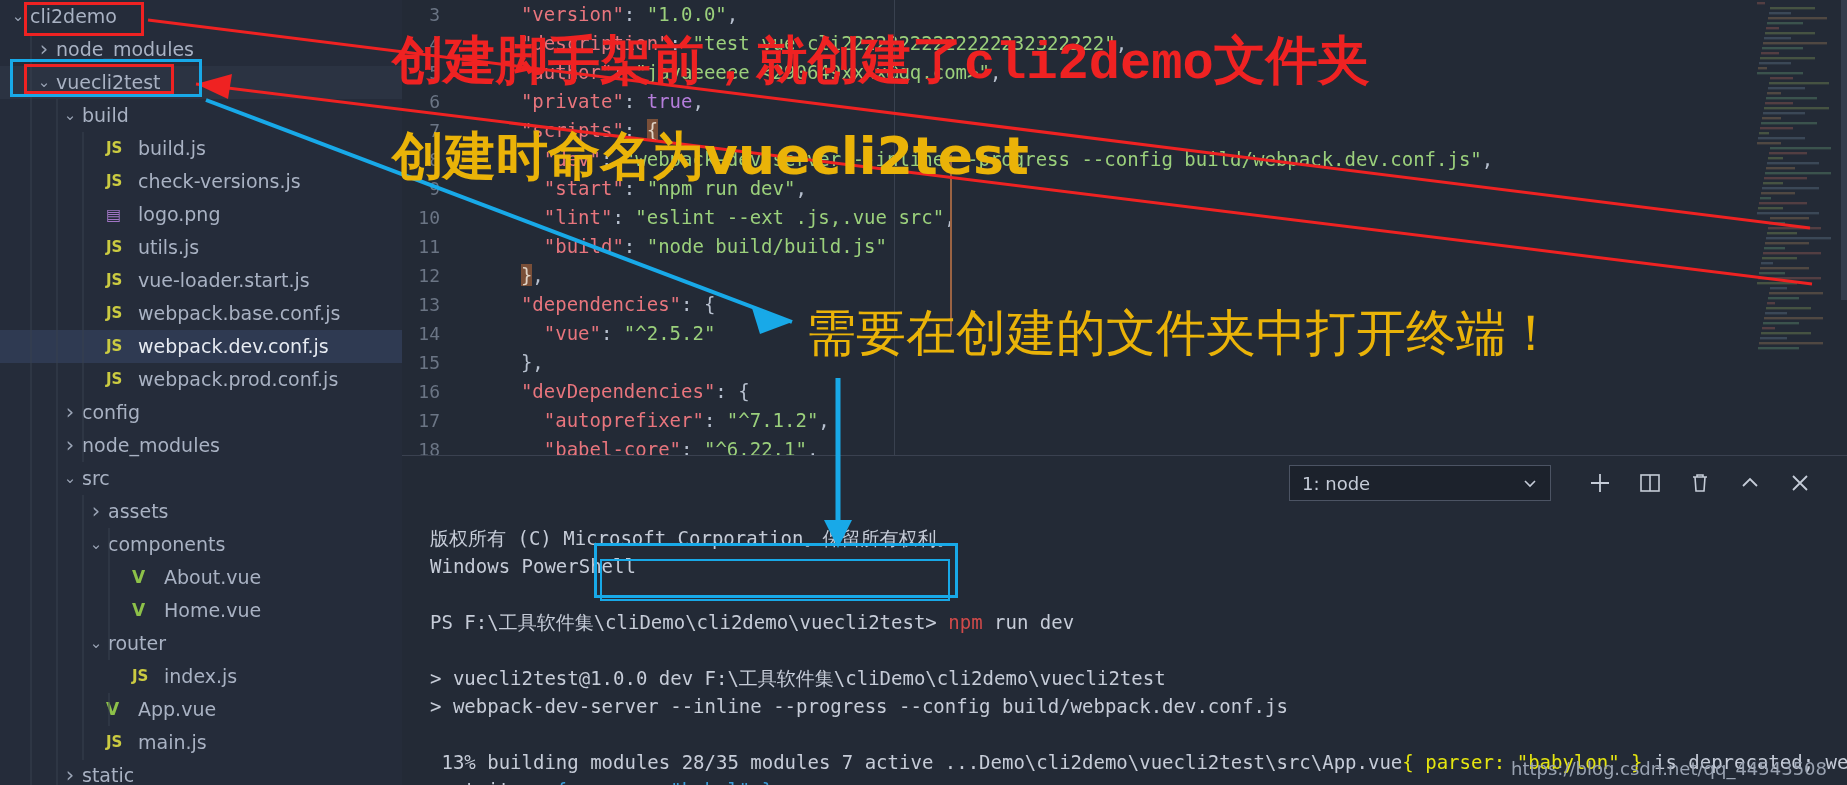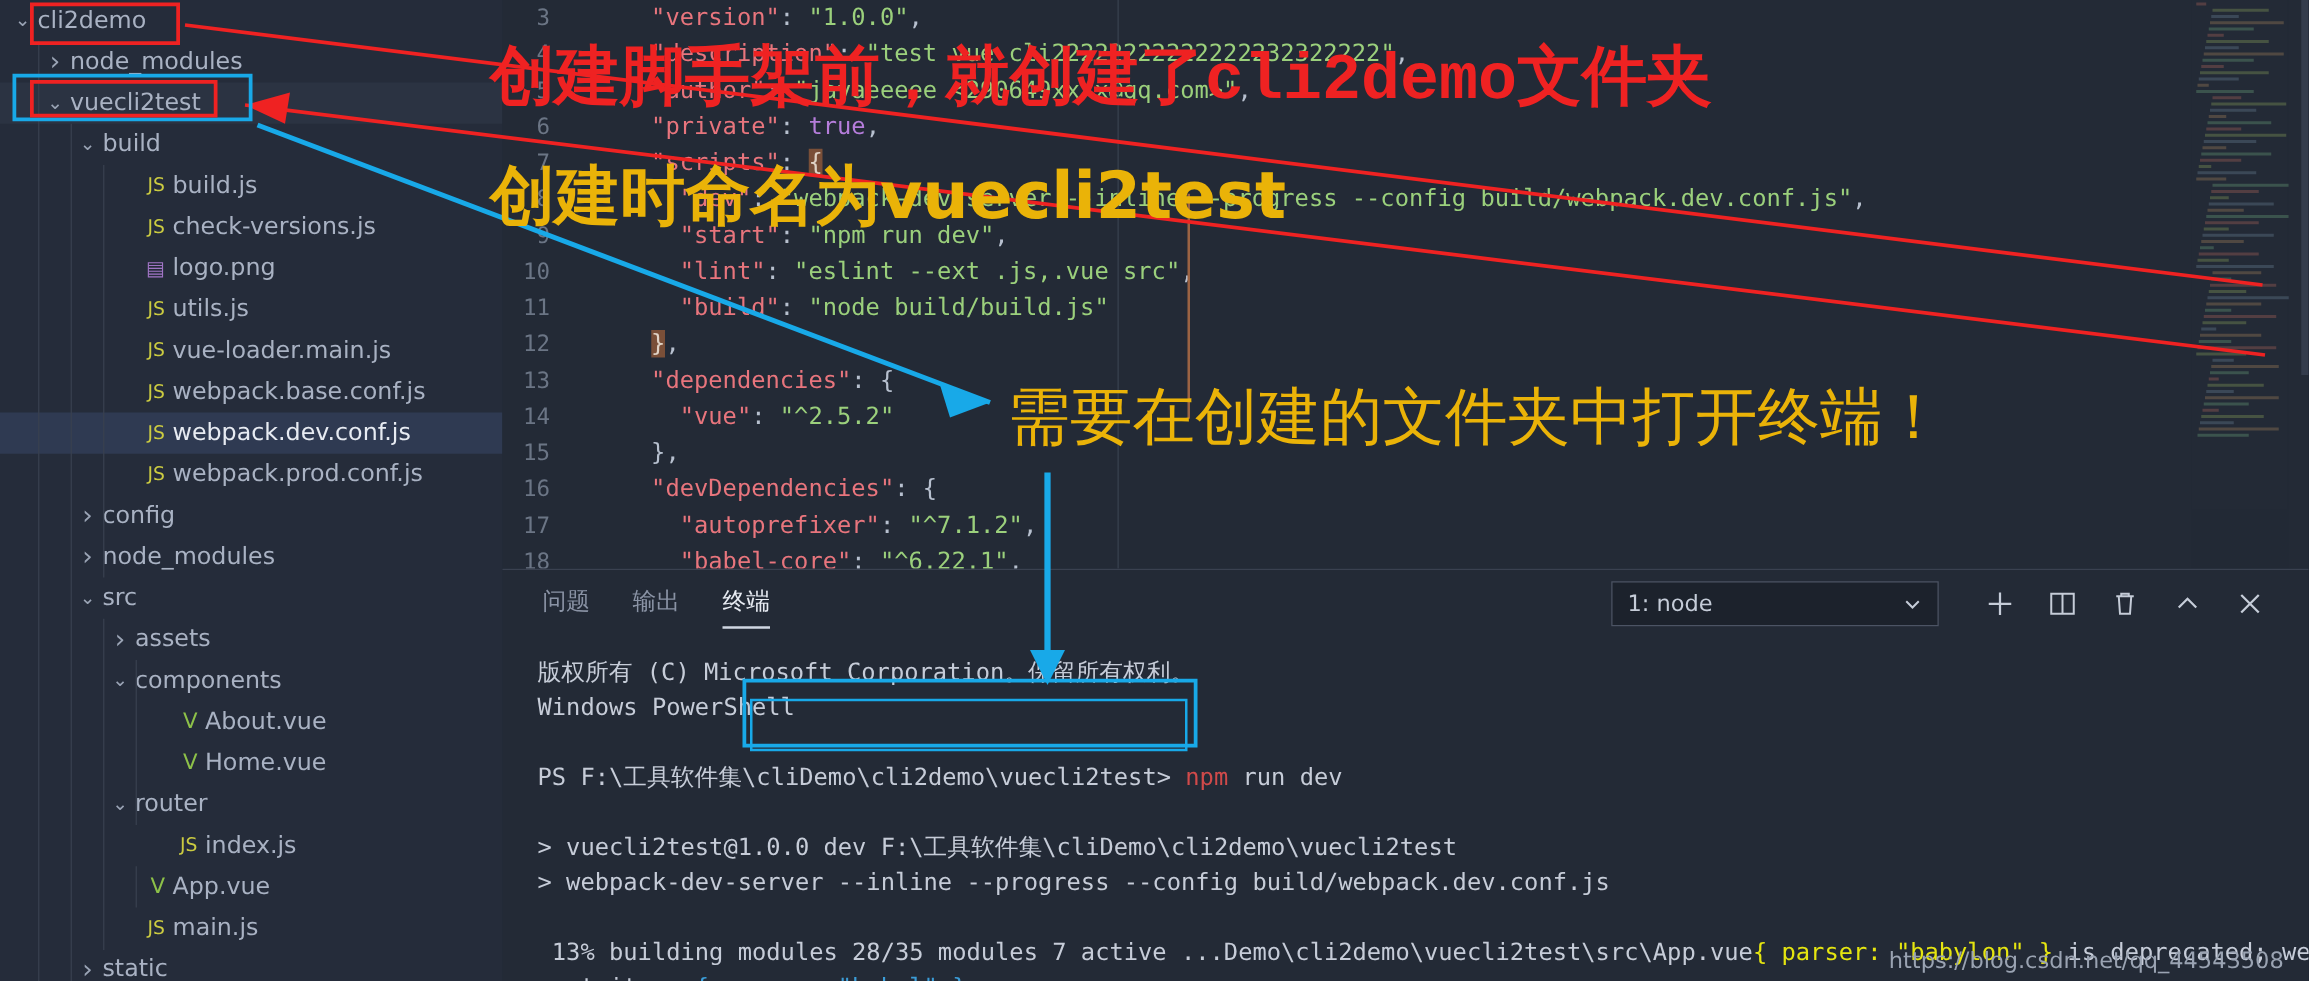"JS" .ficon { font-weight: normal -> bold; text-align: right -> left }
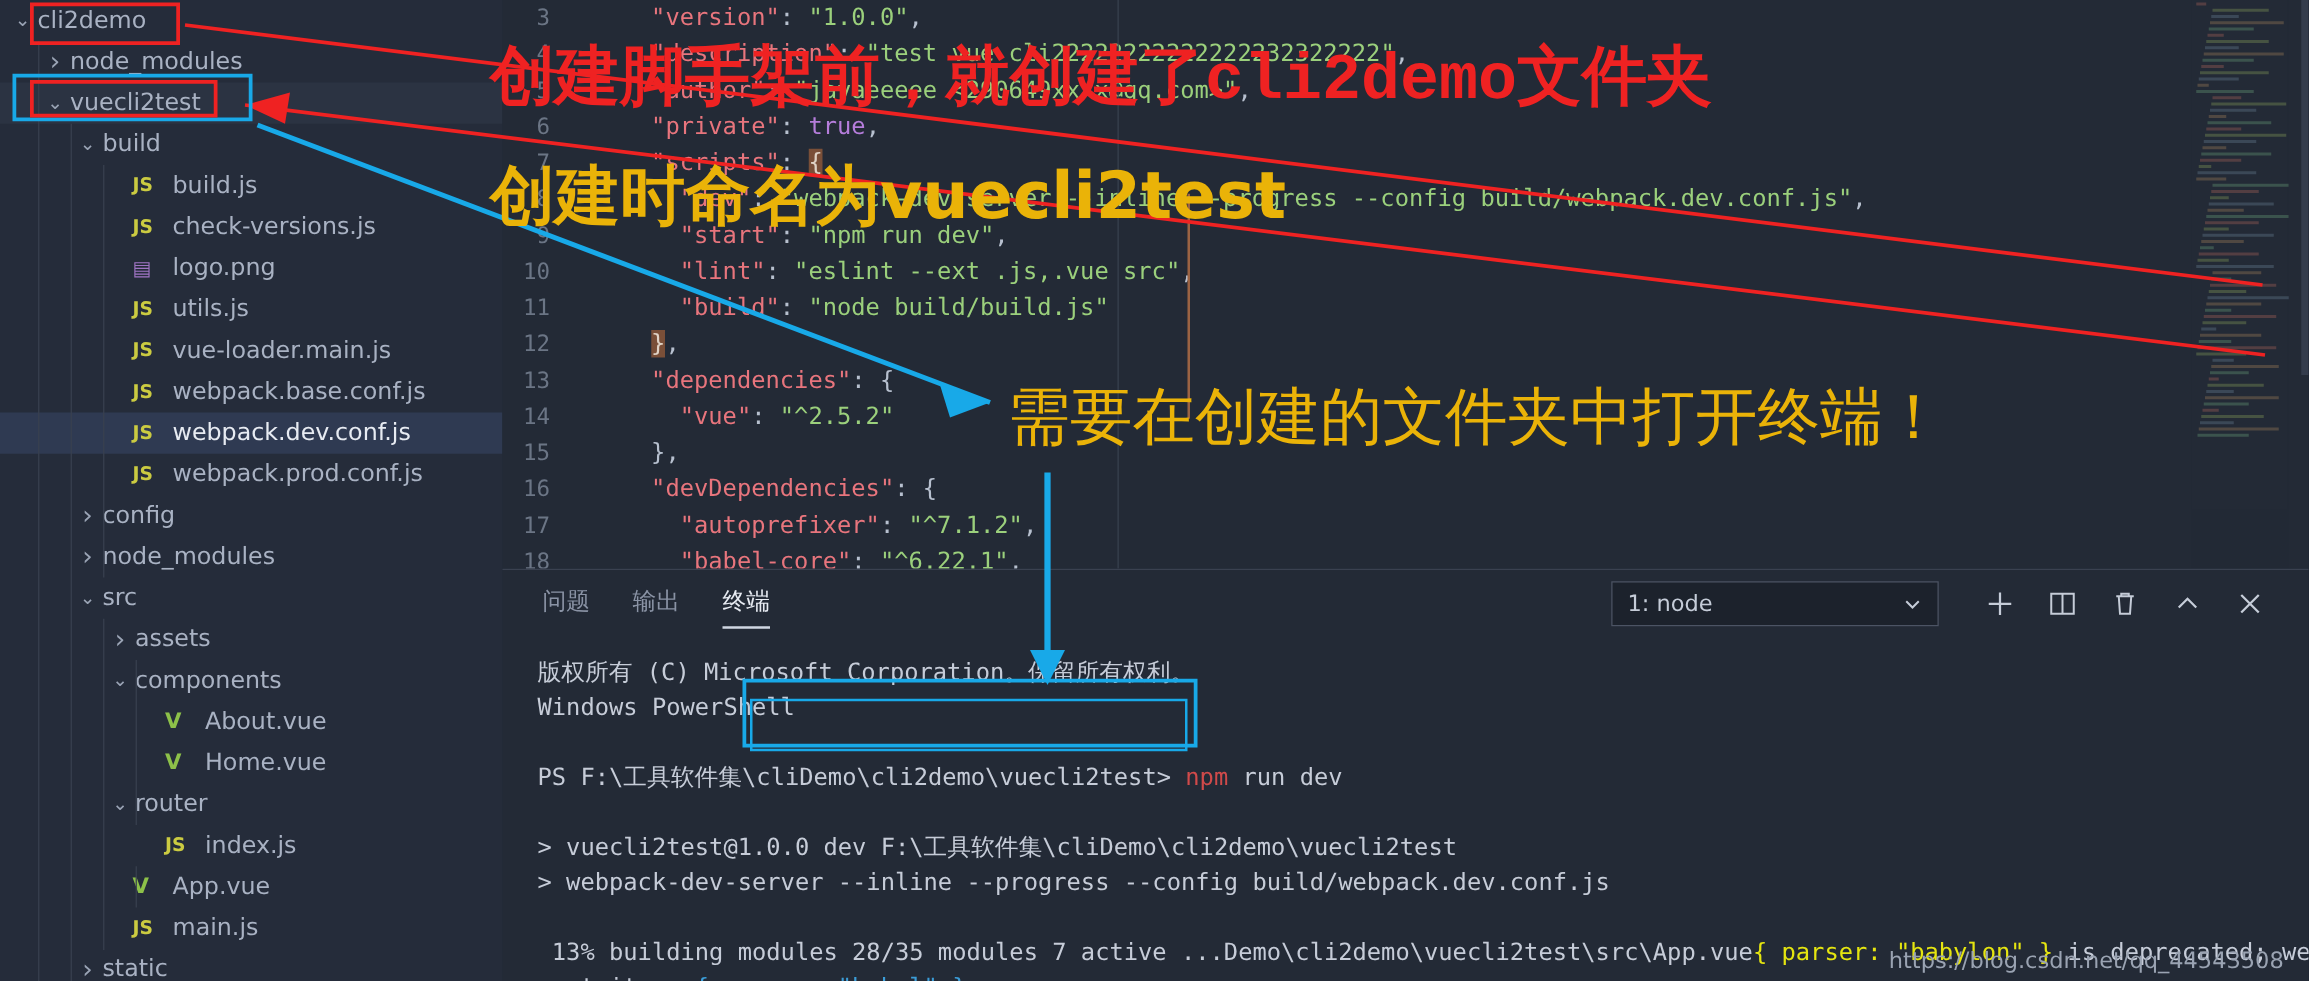"vue-loader.main.js" span.lbl { text: vue-loader.main.js -> vue-loader.start.js }
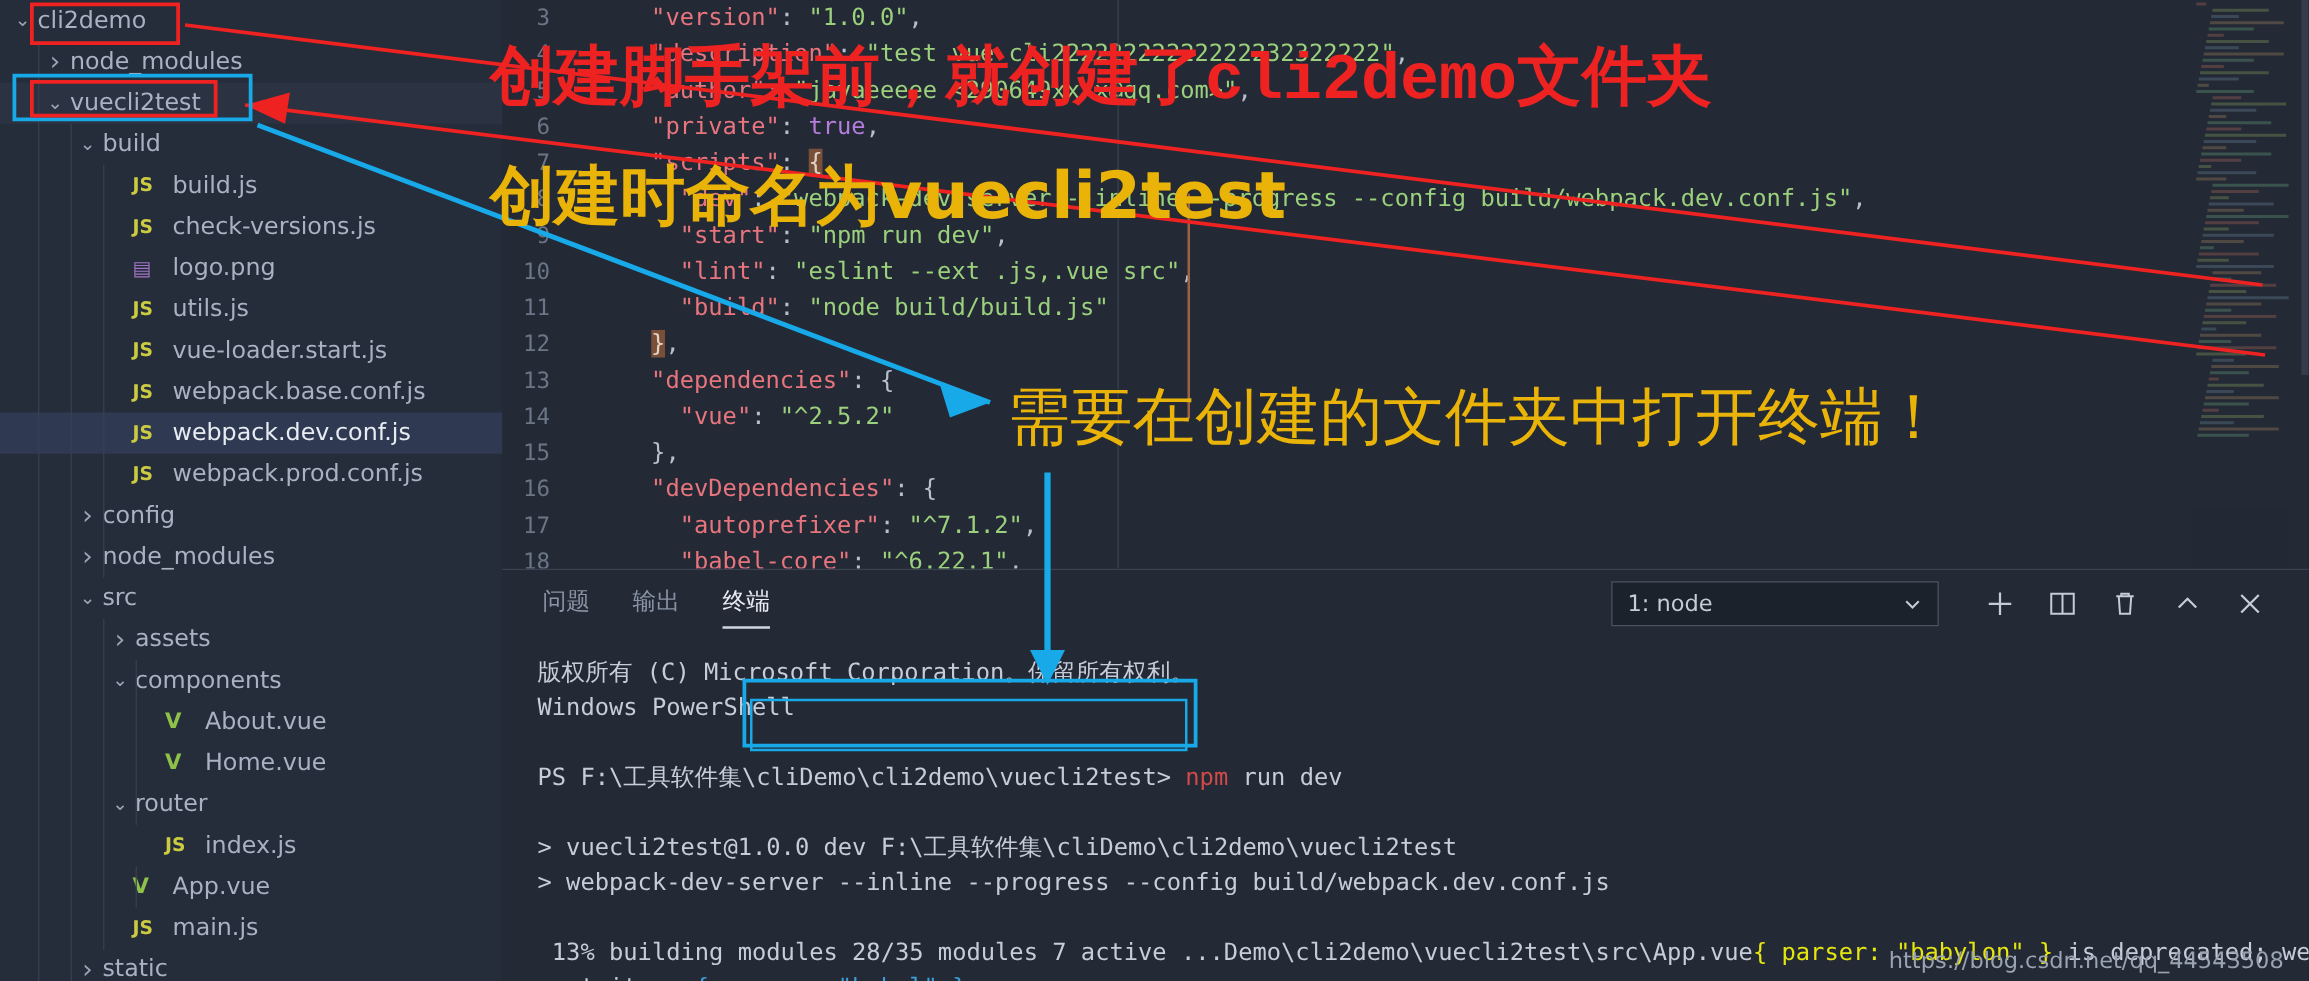"问题" div { html: <div> <div>问题</div> <div>输出</div> <div>终端</div> </div> -> none }
